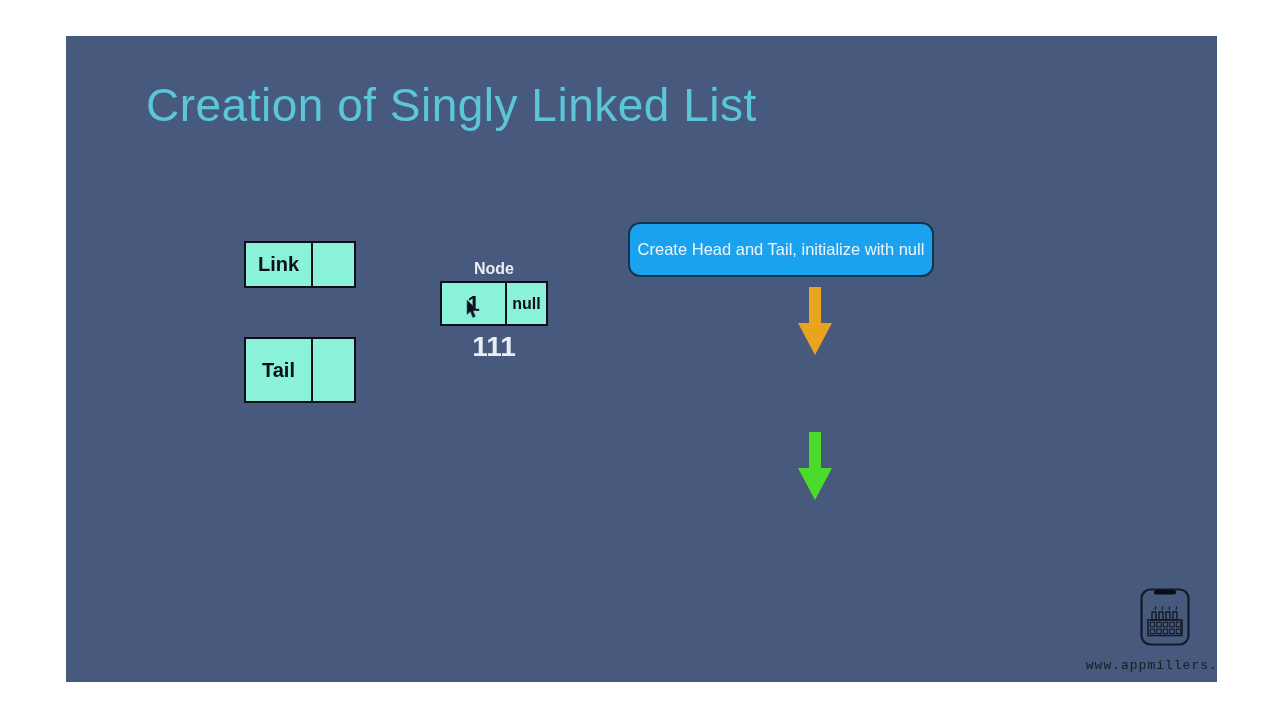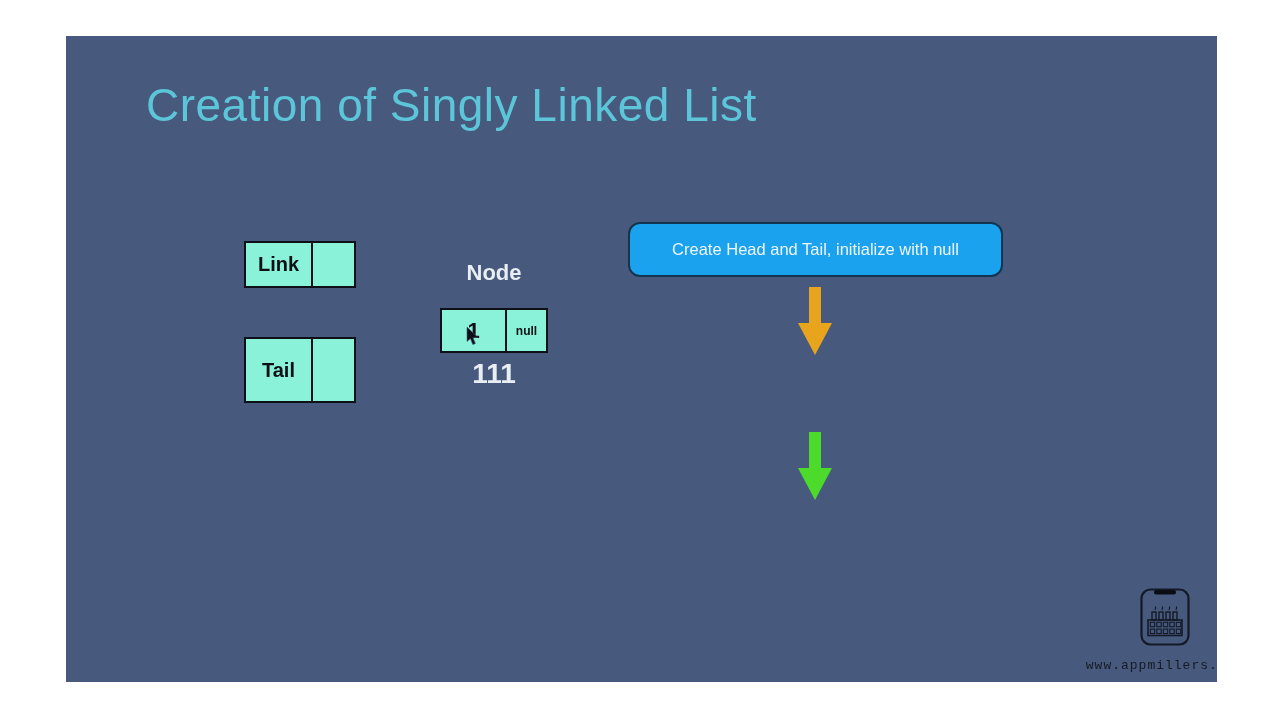"Create Head and Tail, initialize" .flow-step { width: 375px -> 306px }
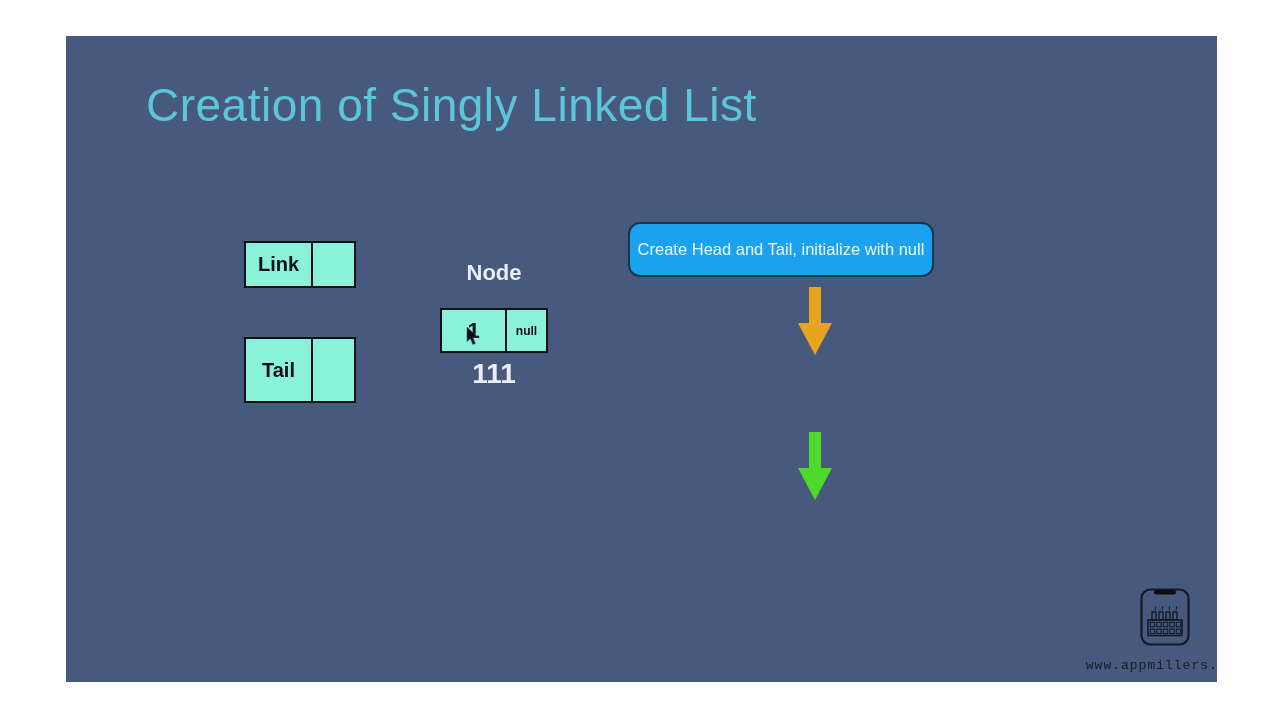"Node" .node-caption { font-size: 22px -> 16px; margin-bottom: 22px -> 3px }
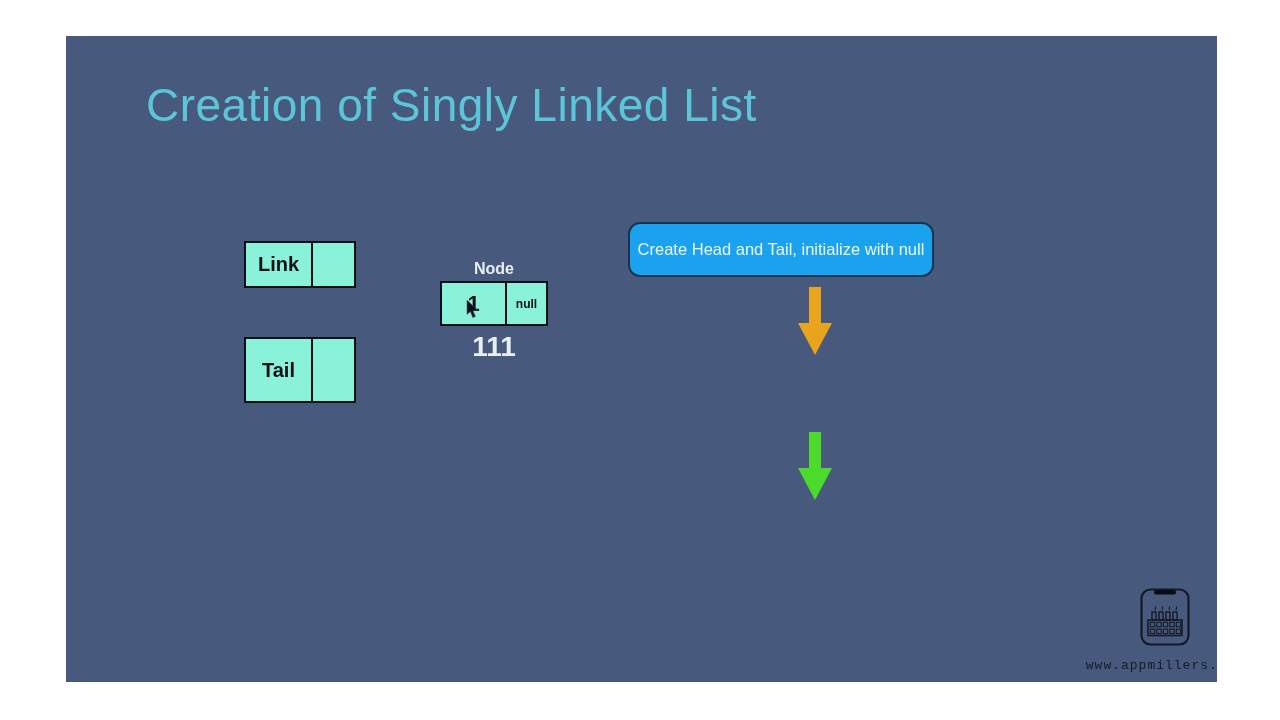"null" .node-cell.next { font-size: 12px -> 16px }
